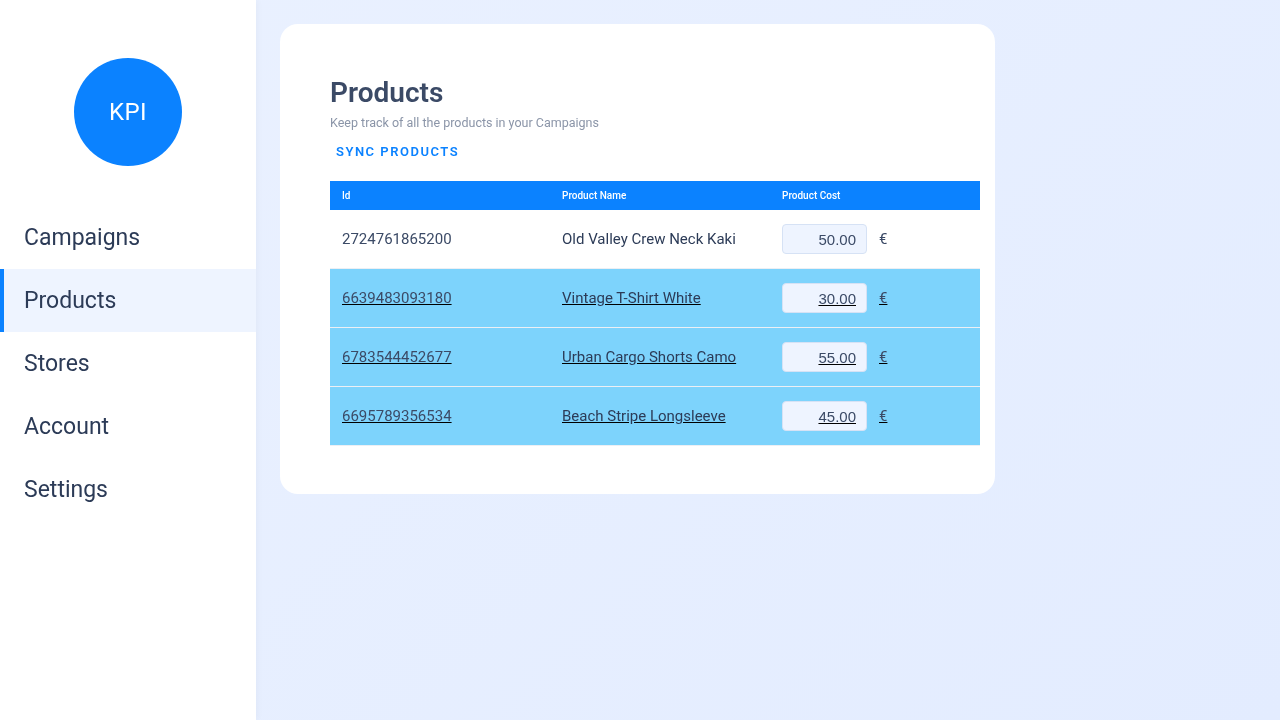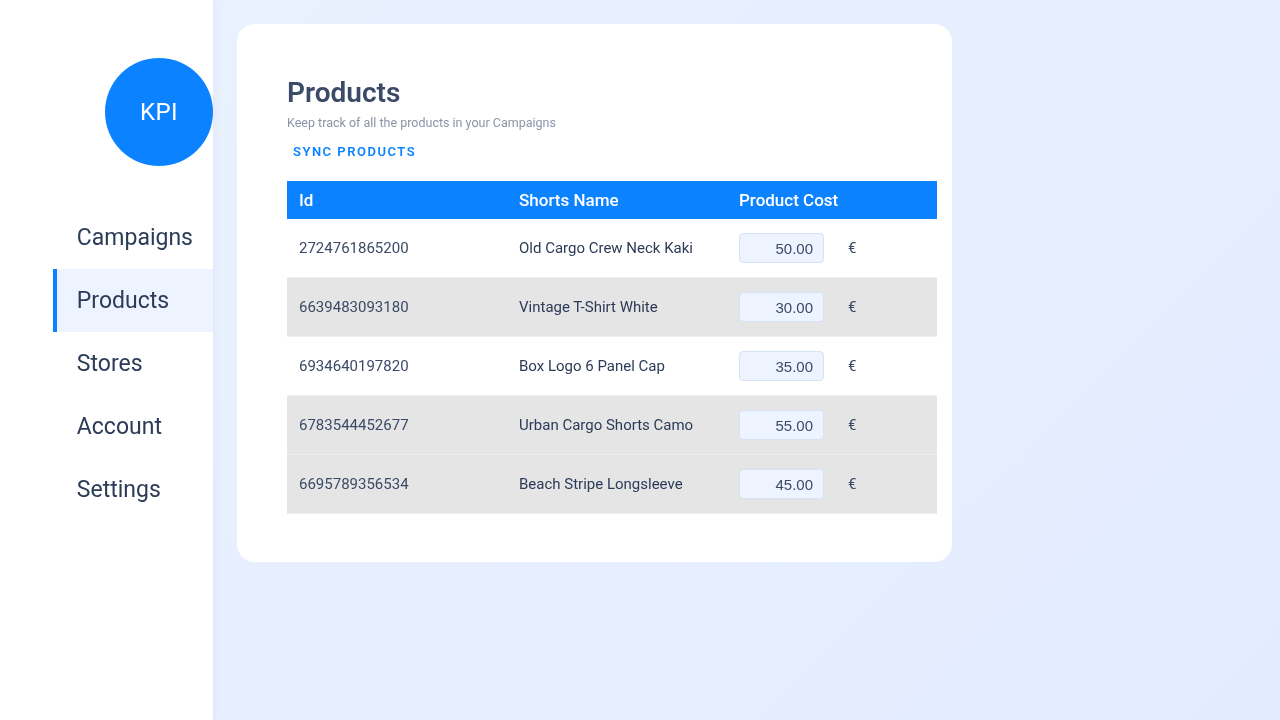"KPI" .sidebar { align-items: flex-end -> none; width: 213px -> 256px }
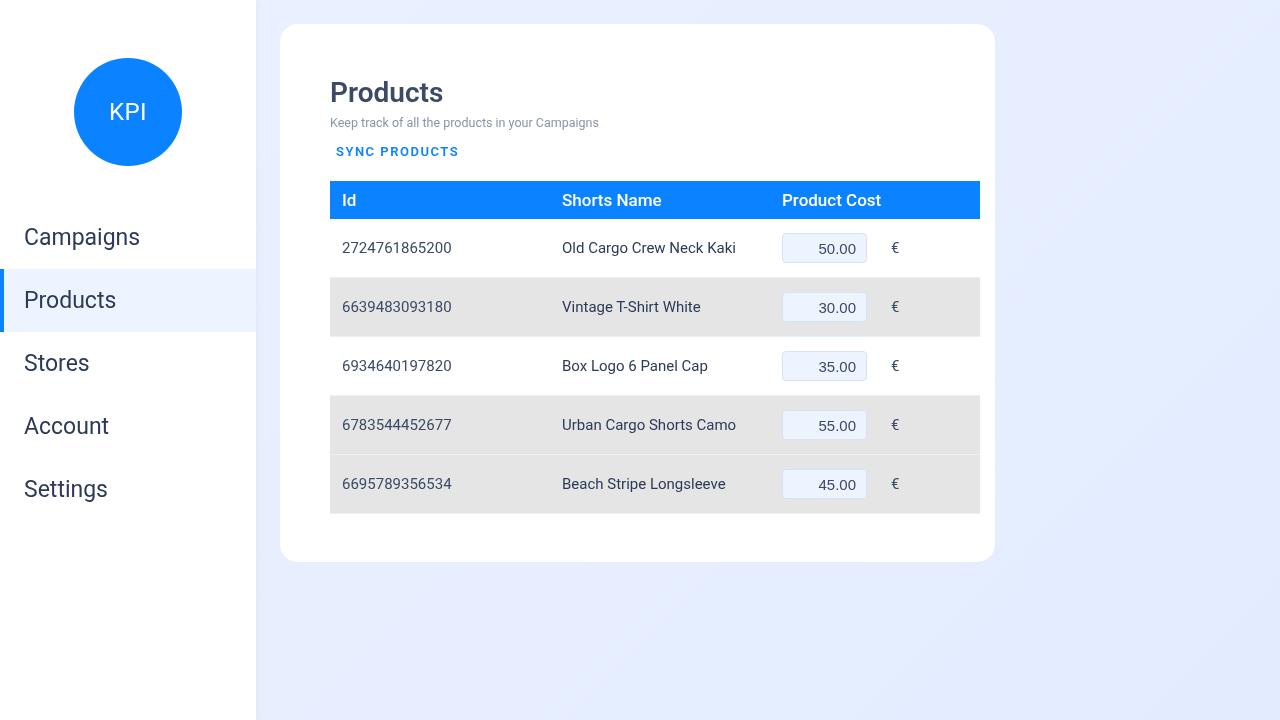"Id" .th { font-size: 17px -> 10px }
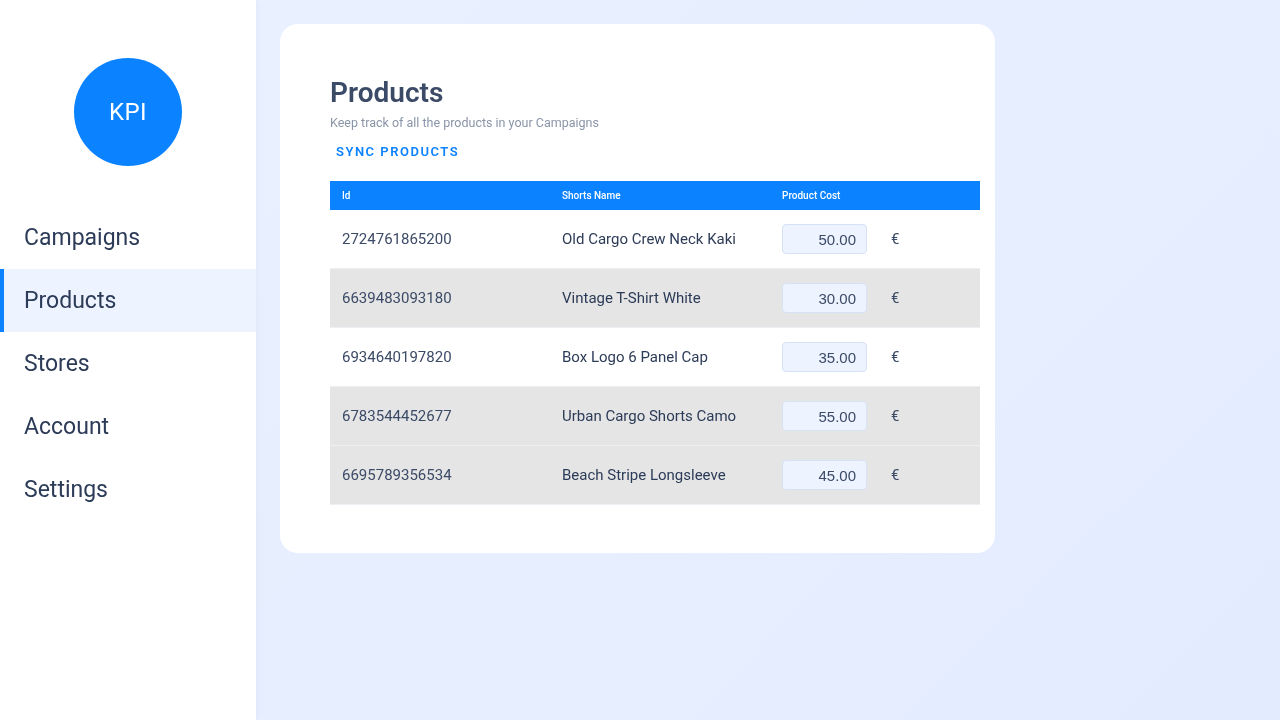"Shorts Name" th.th { text: Shorts -> Product }
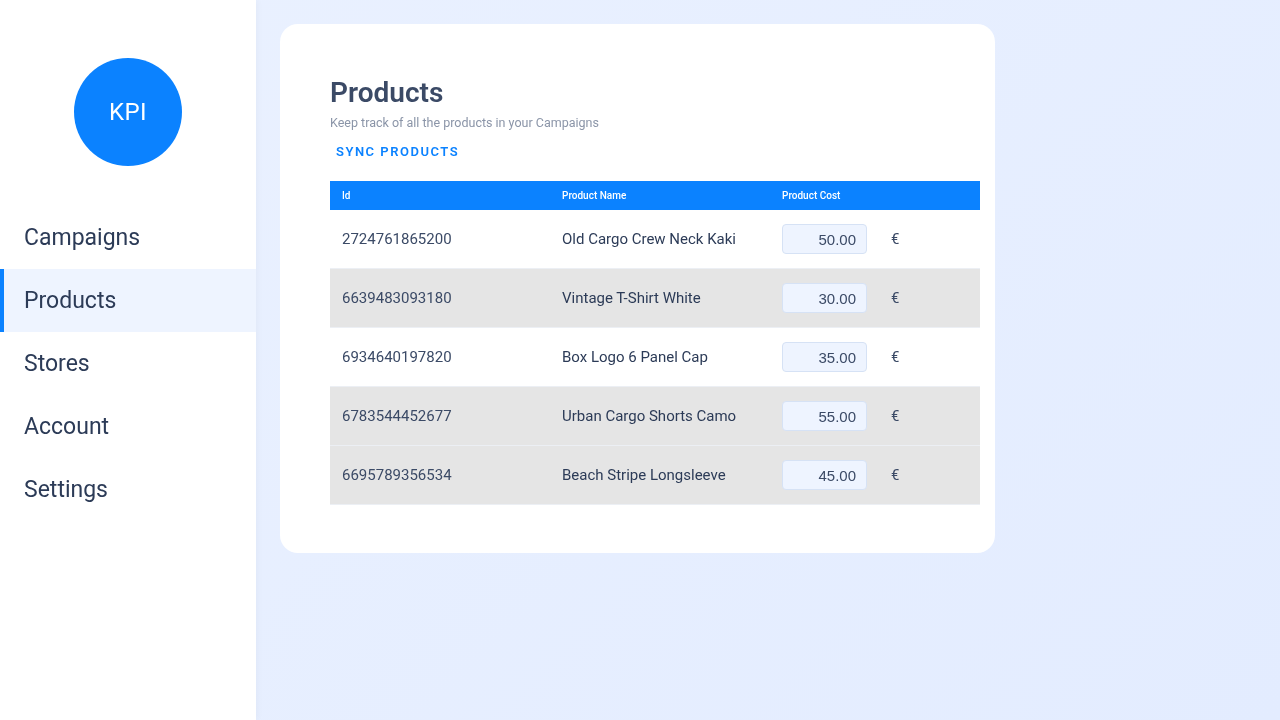"Old Cargo Crew Neck Kaki" td.td { text: Cargo -> Valley }
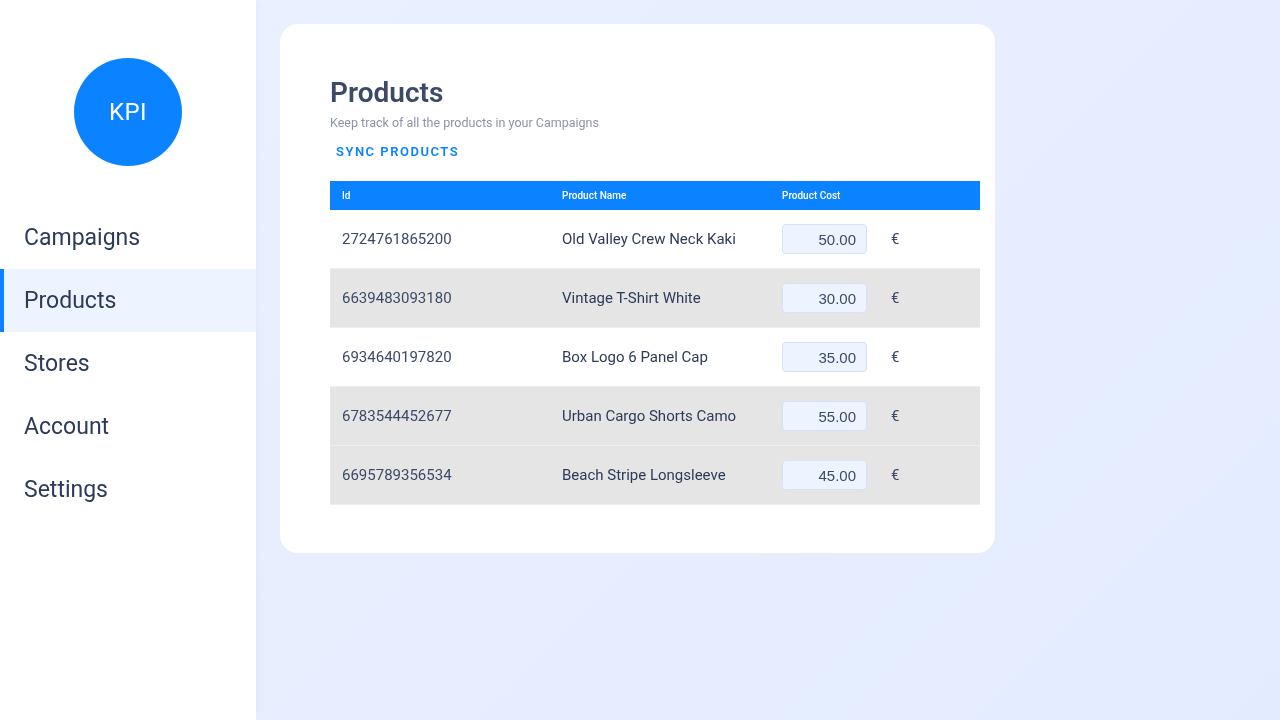"50.00" .cost-wrap { gap: 24px -> 12px }
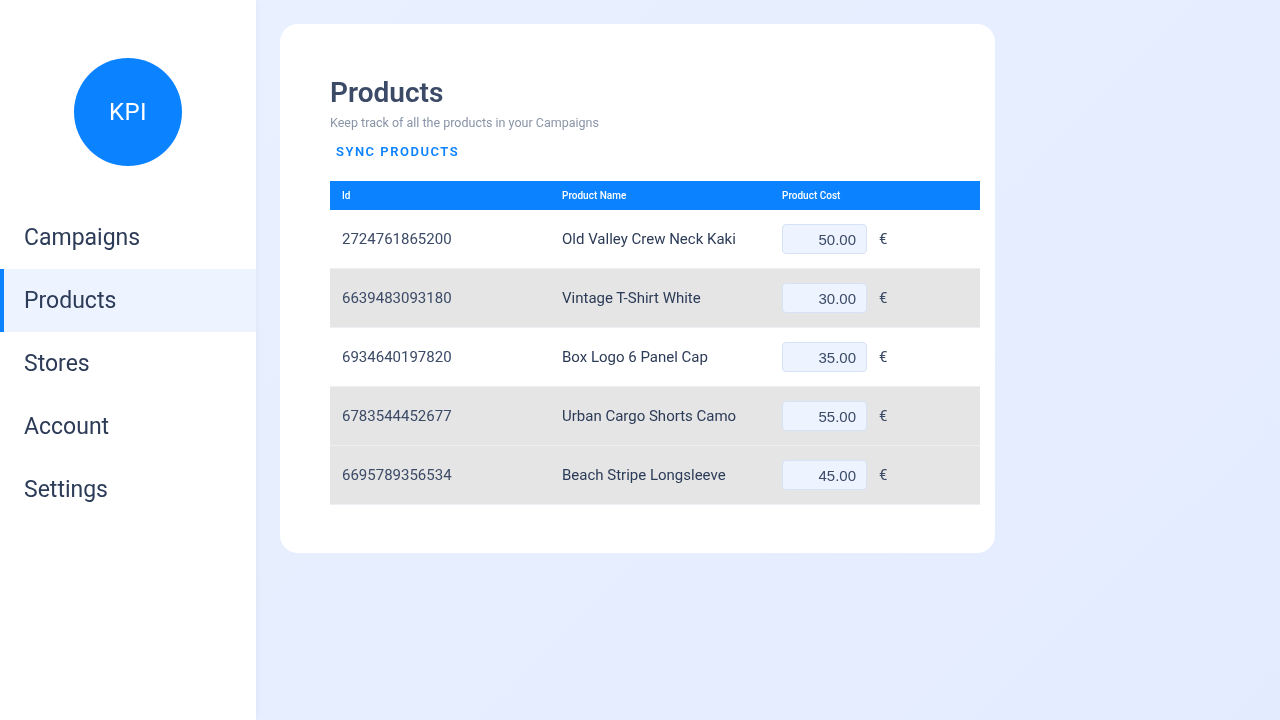"6639483093180" .tr.even { background: #e5e5e5 -> #7dd3fc; text-decoration: none -> underline }
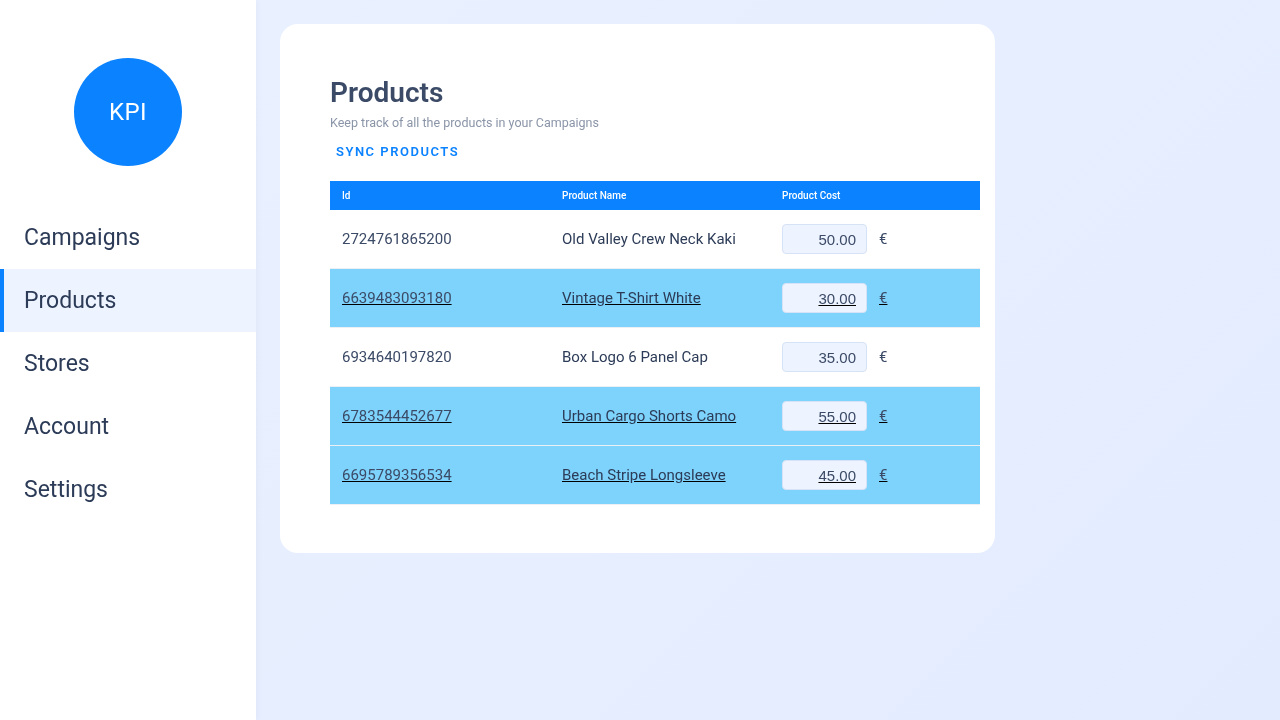"6934640197820" tr.tr { html: <tr> <td>6934640197820</td> <td>Box Logo 6 Panel Cap</td> <td> <div> <input> <span>€</span> </div> </td> </tr> -> none }
